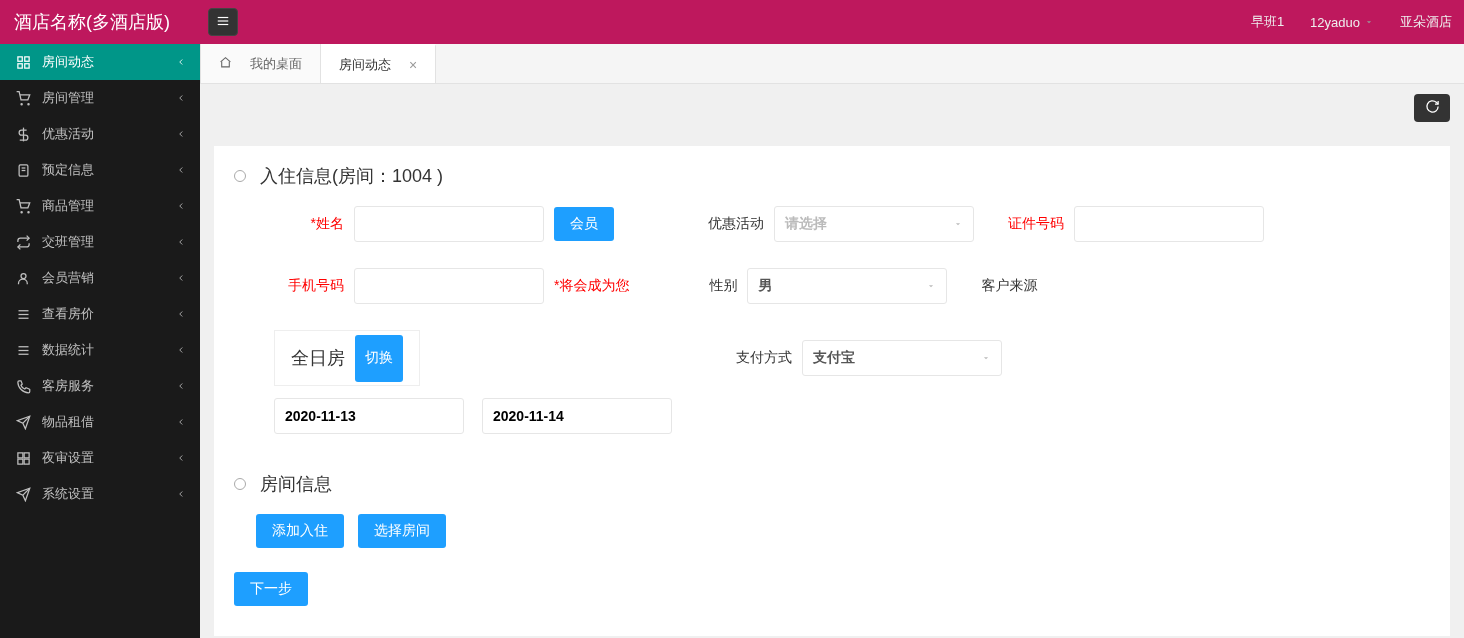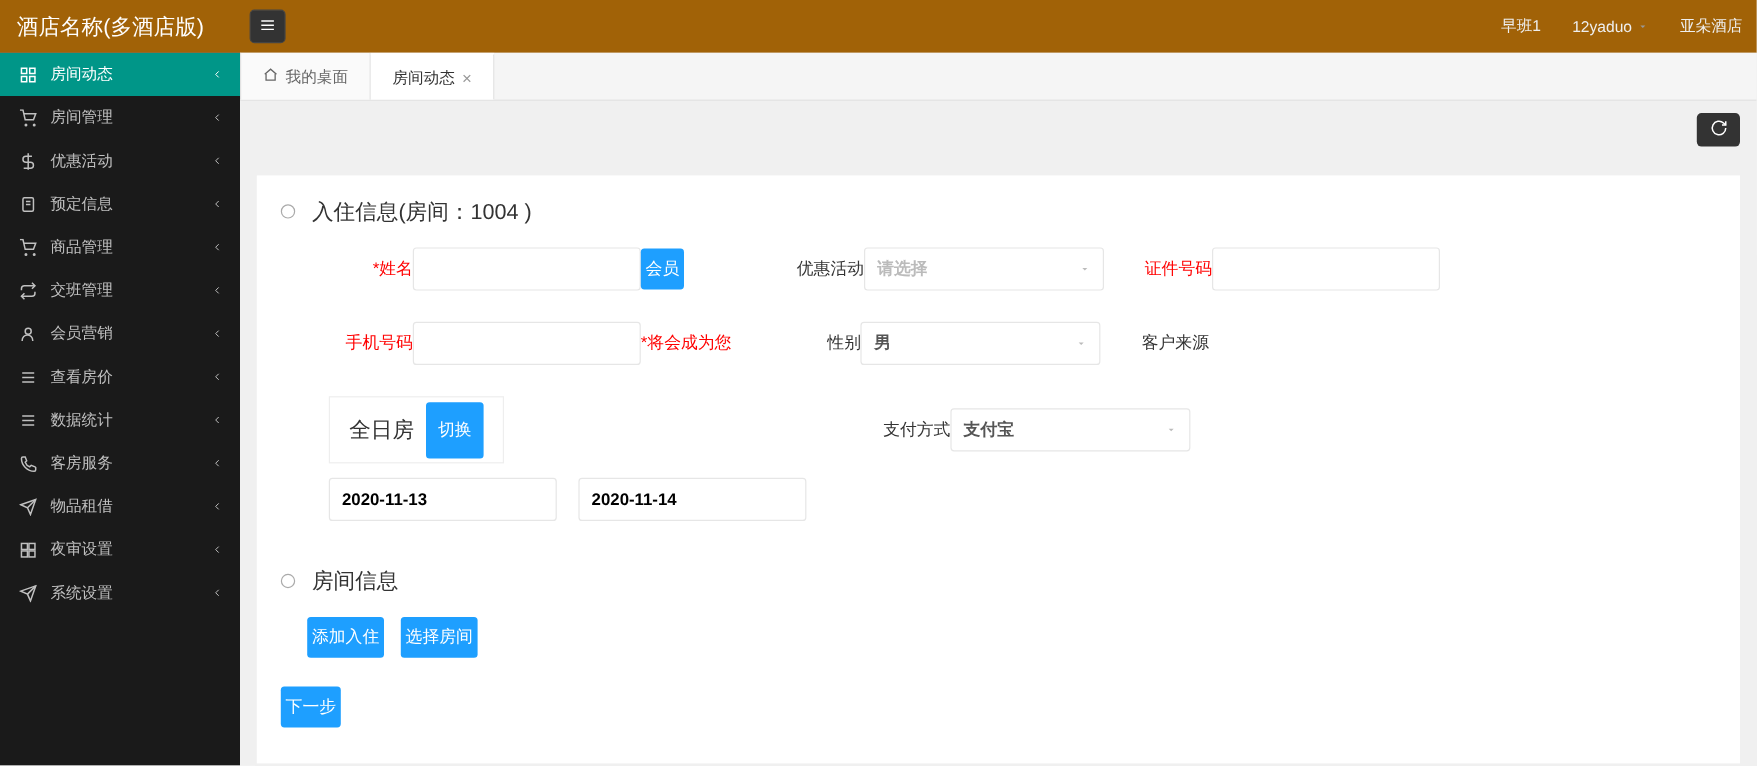"酒店名称(多酒店版)" .topbar { background: #a16207 -> #be185d }
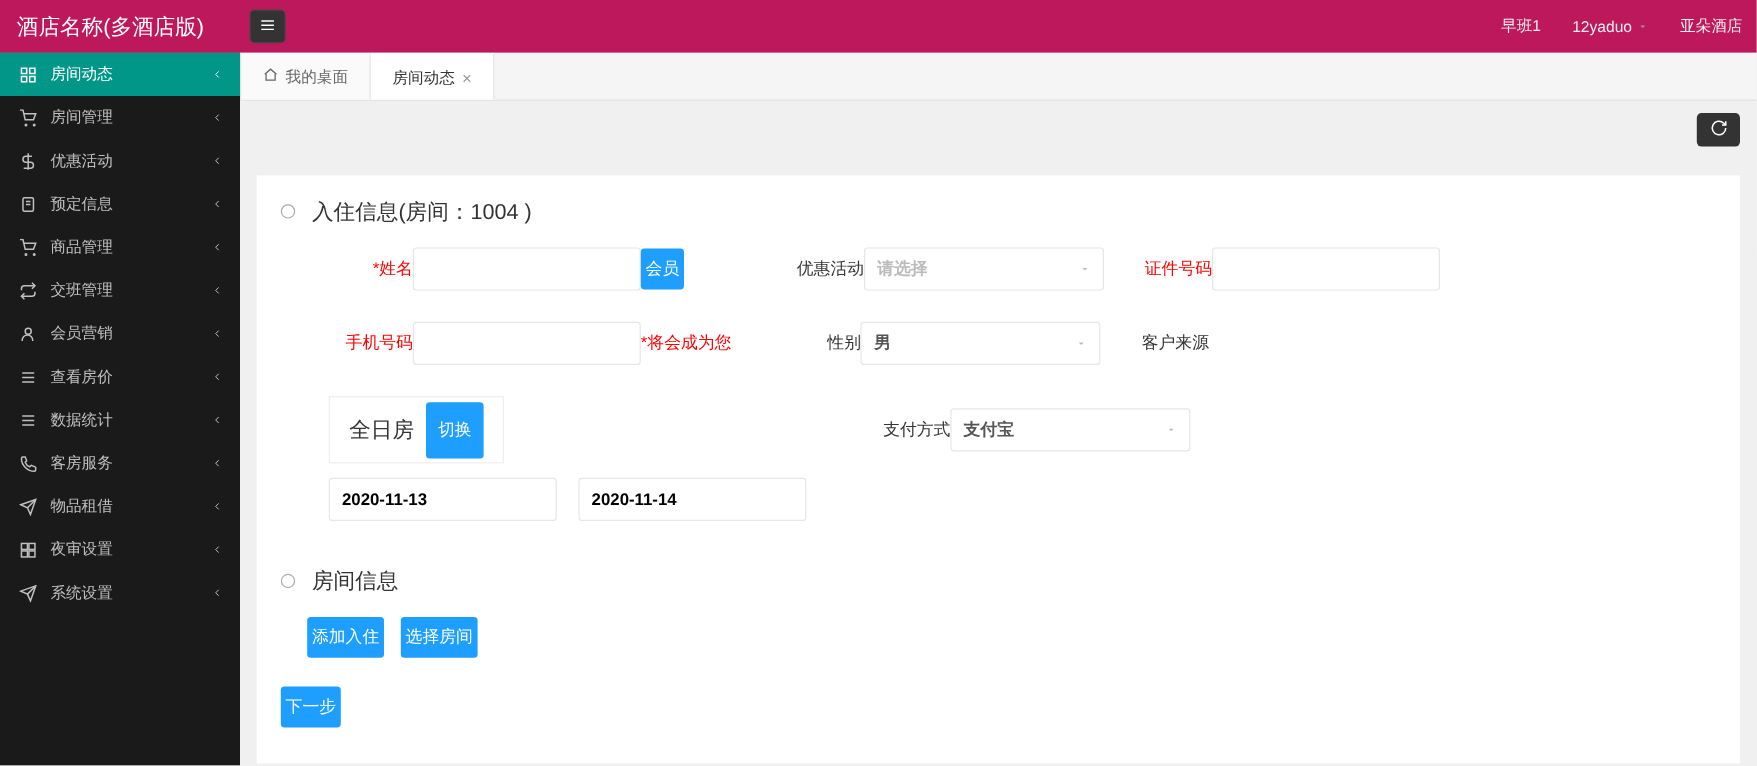"我的桌面" .tab { gap: 6px -> 18px }
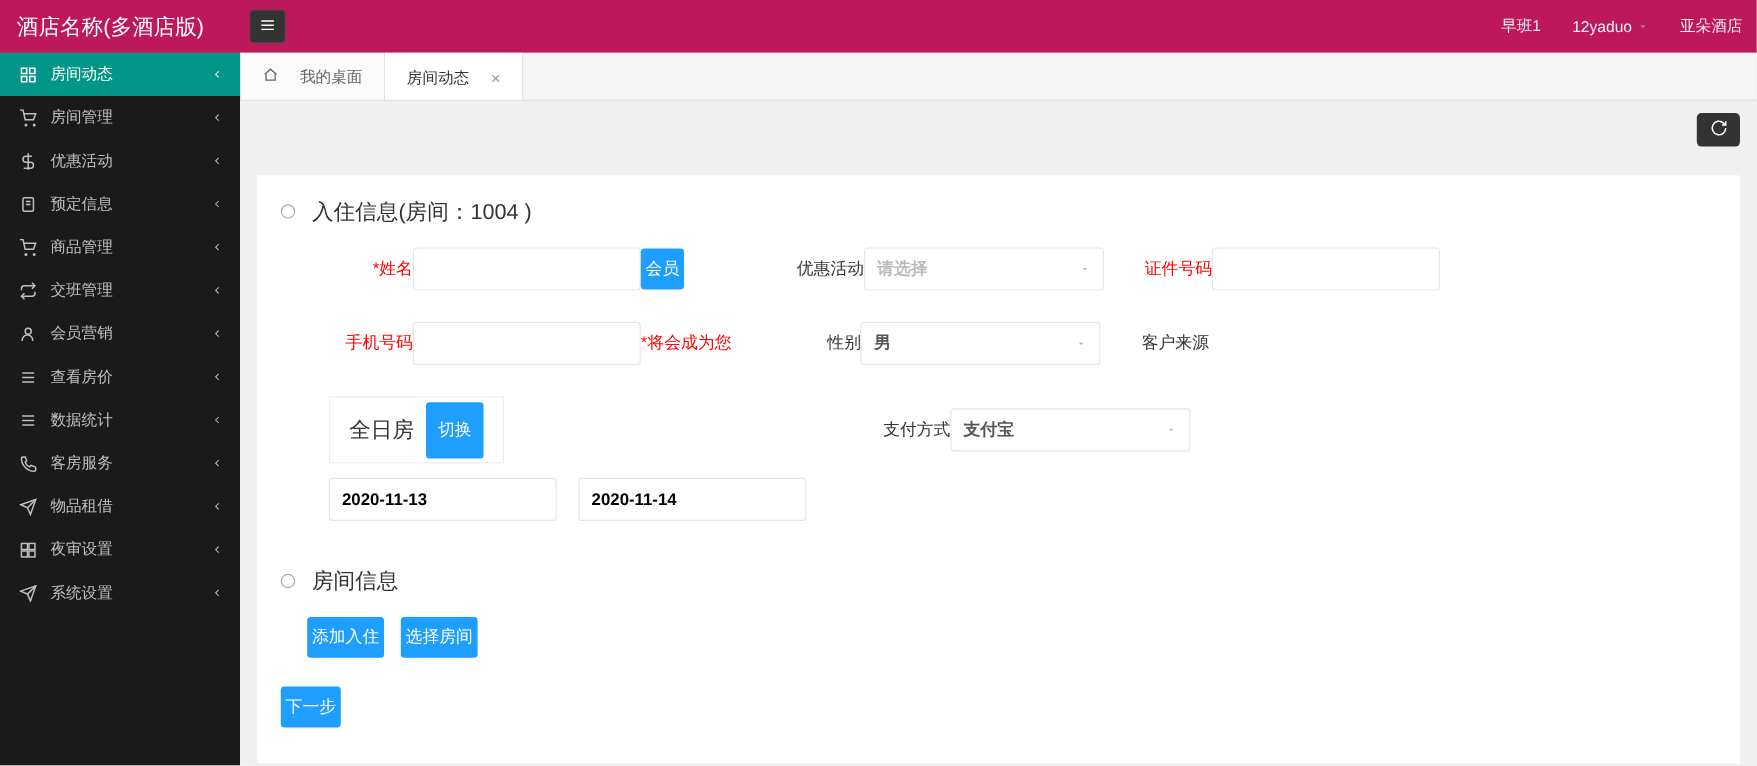"*姓名" .grp { gap: none -> 10px }
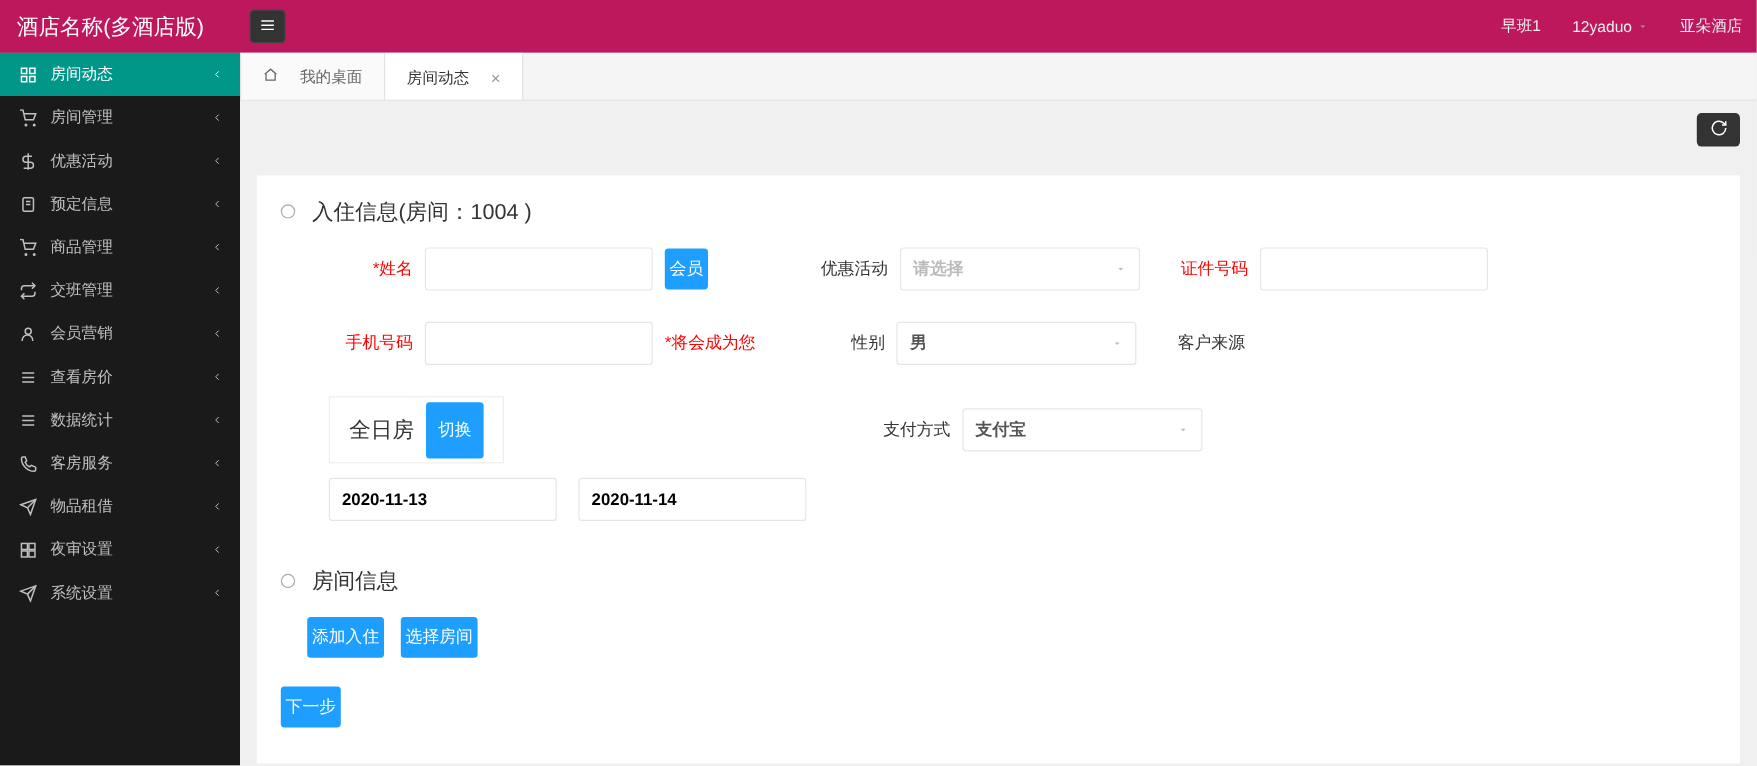"会员" .btn { padding: 0 4px -> 0 16px }
